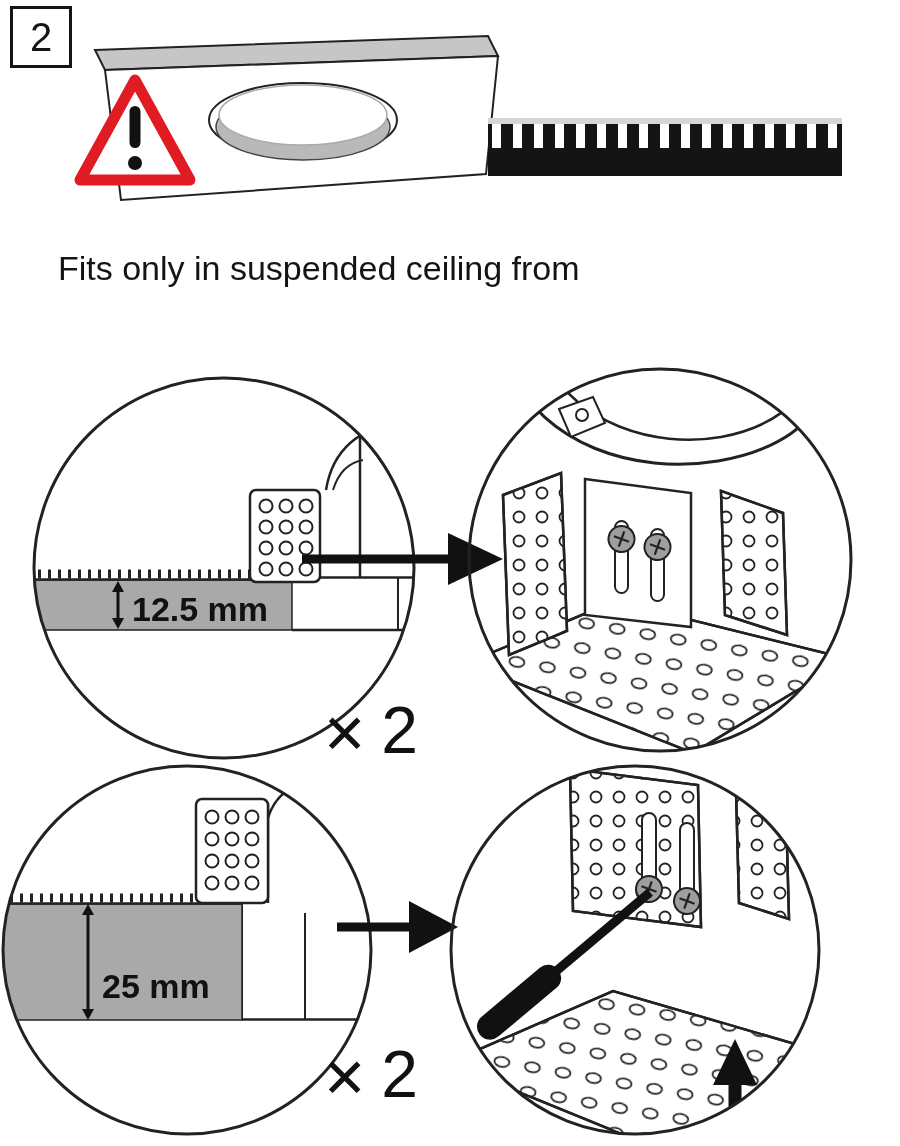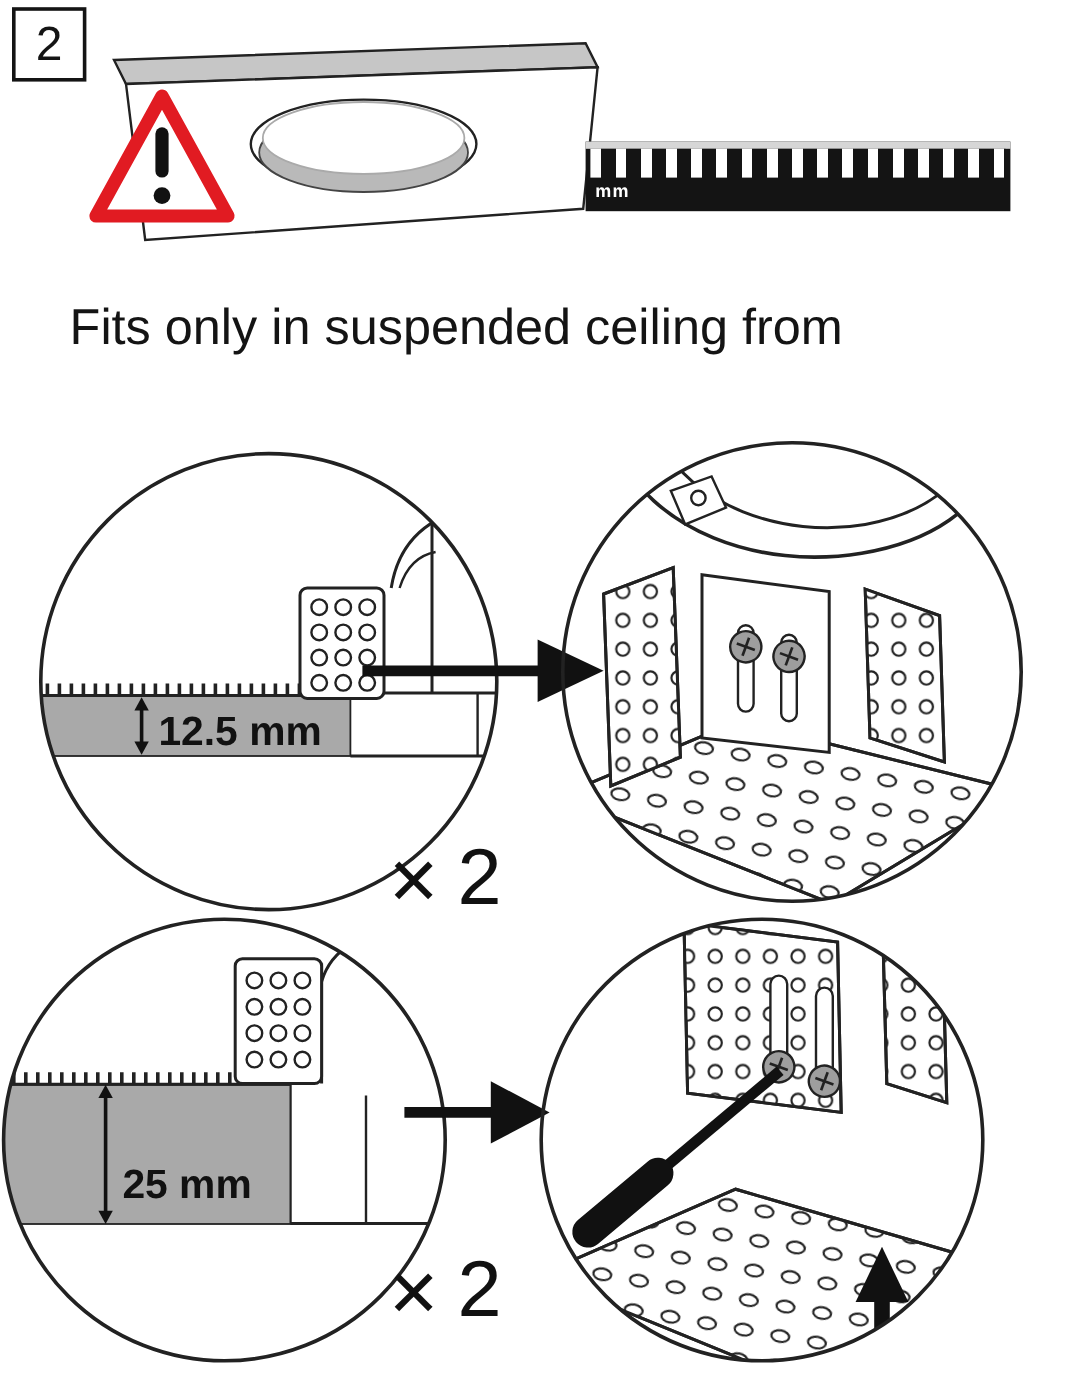"mm" div.ruler-label { html: <div>mm</div> -> none }
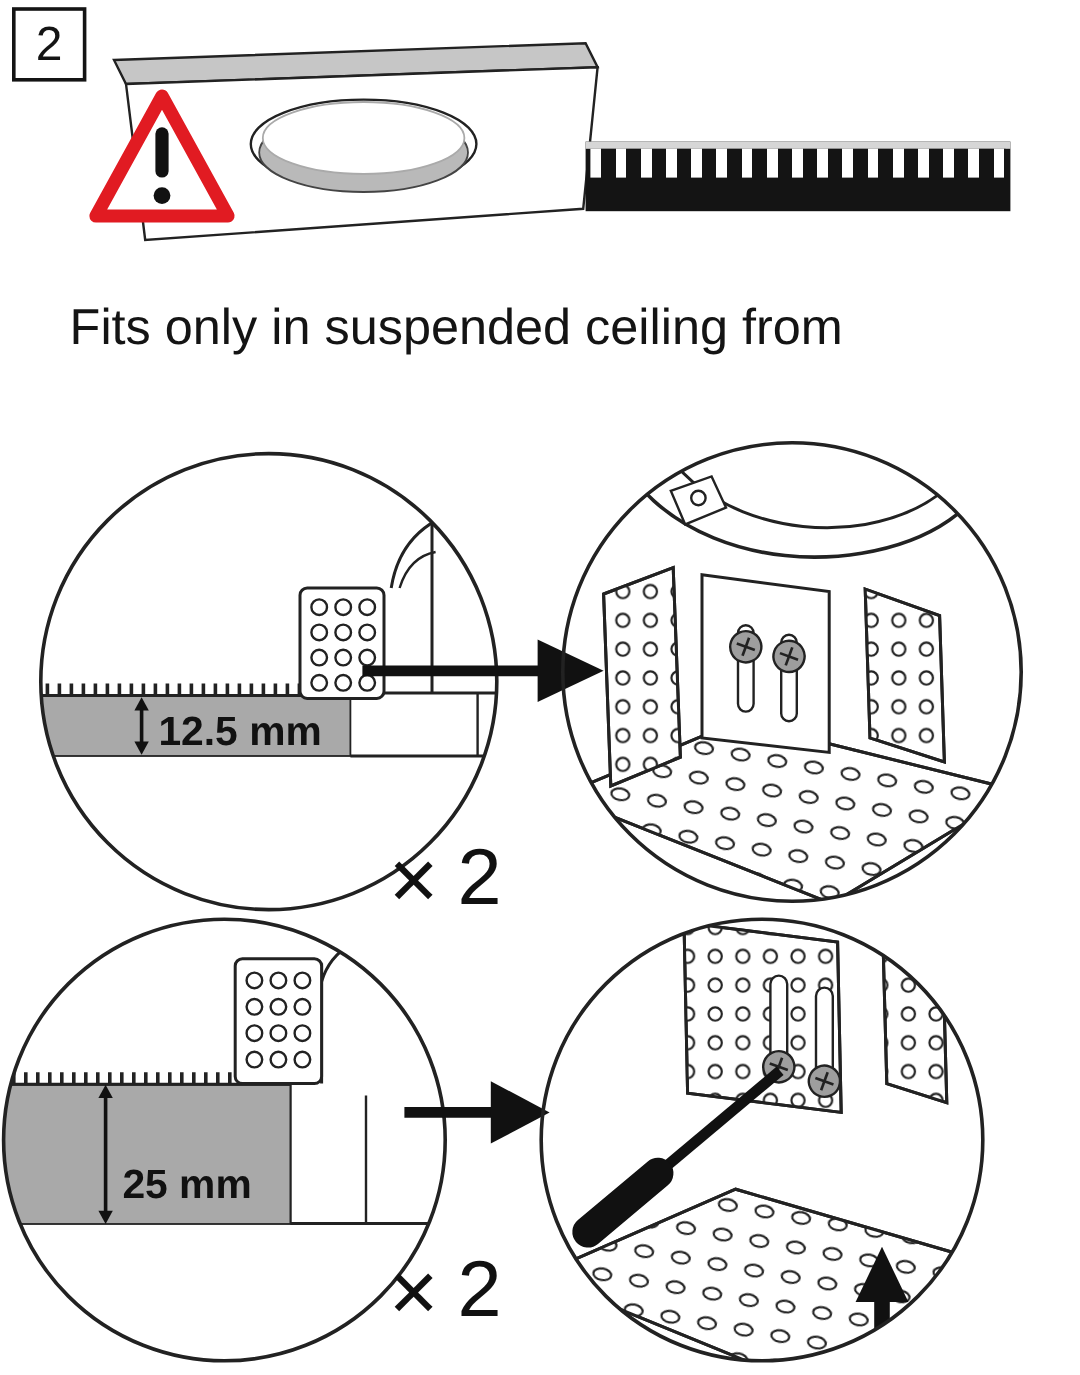"Fits only in suspended ceiling" .instruction { font-size: 42px -> 34px }
